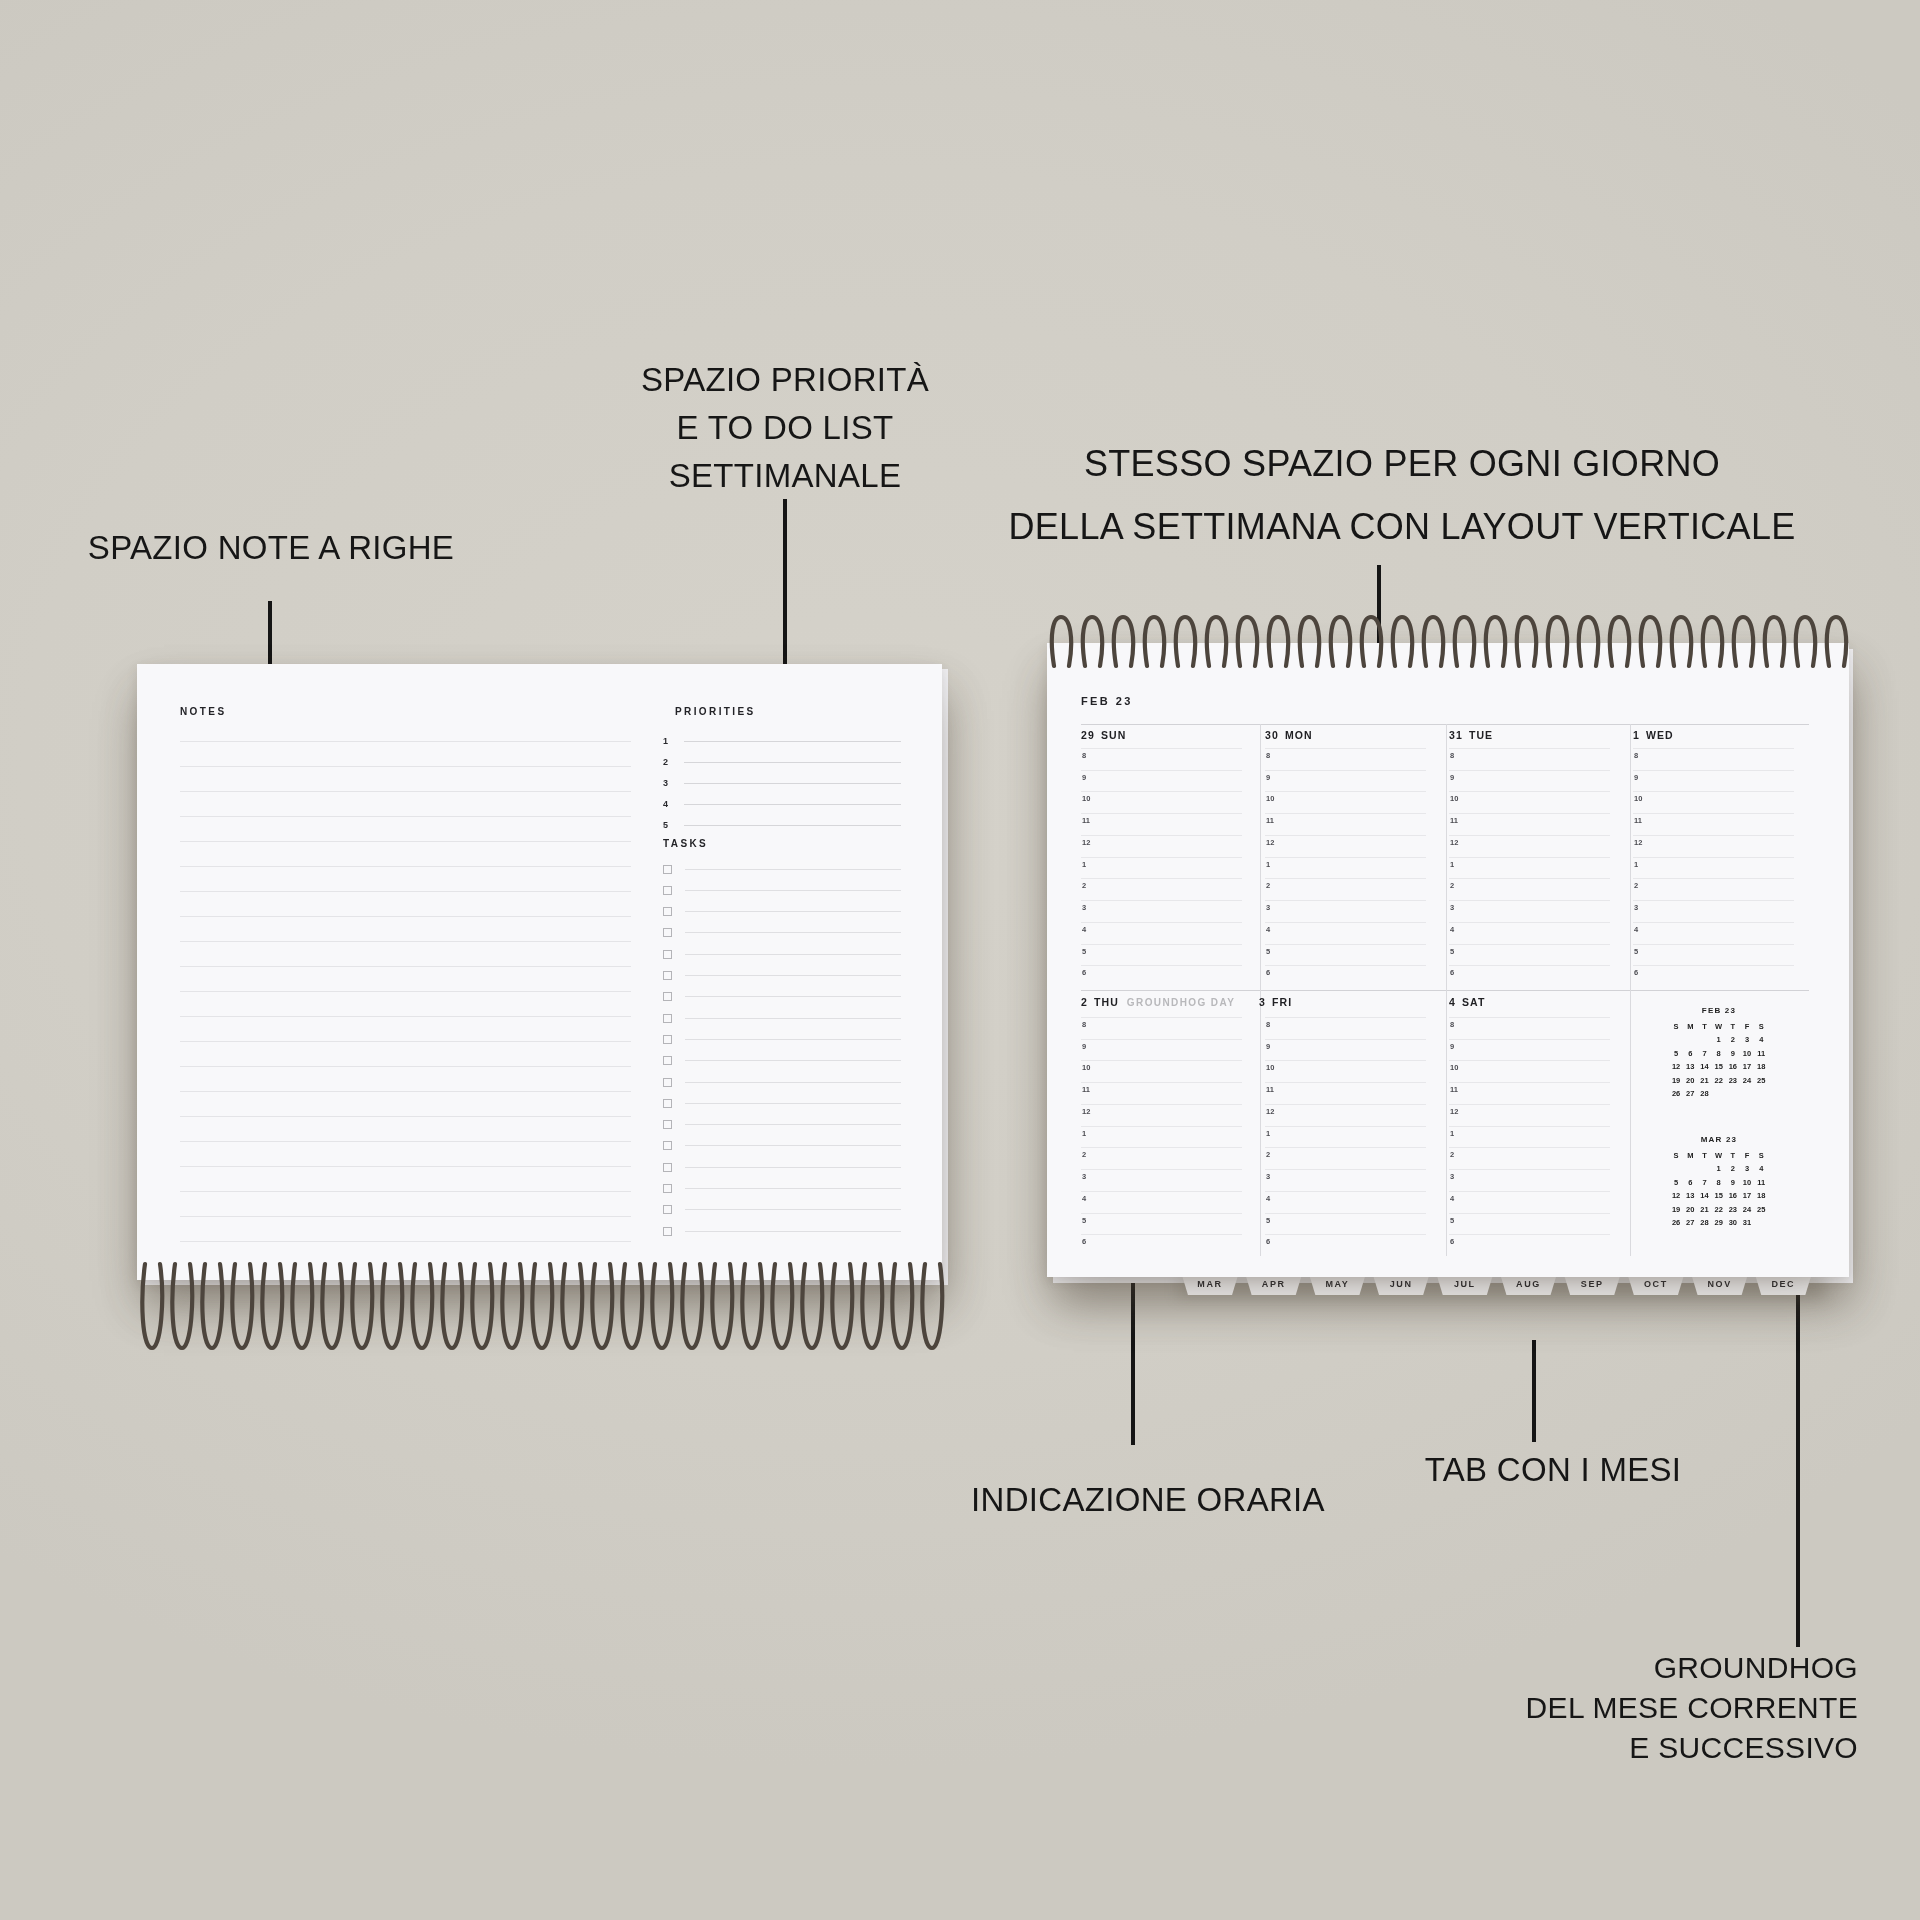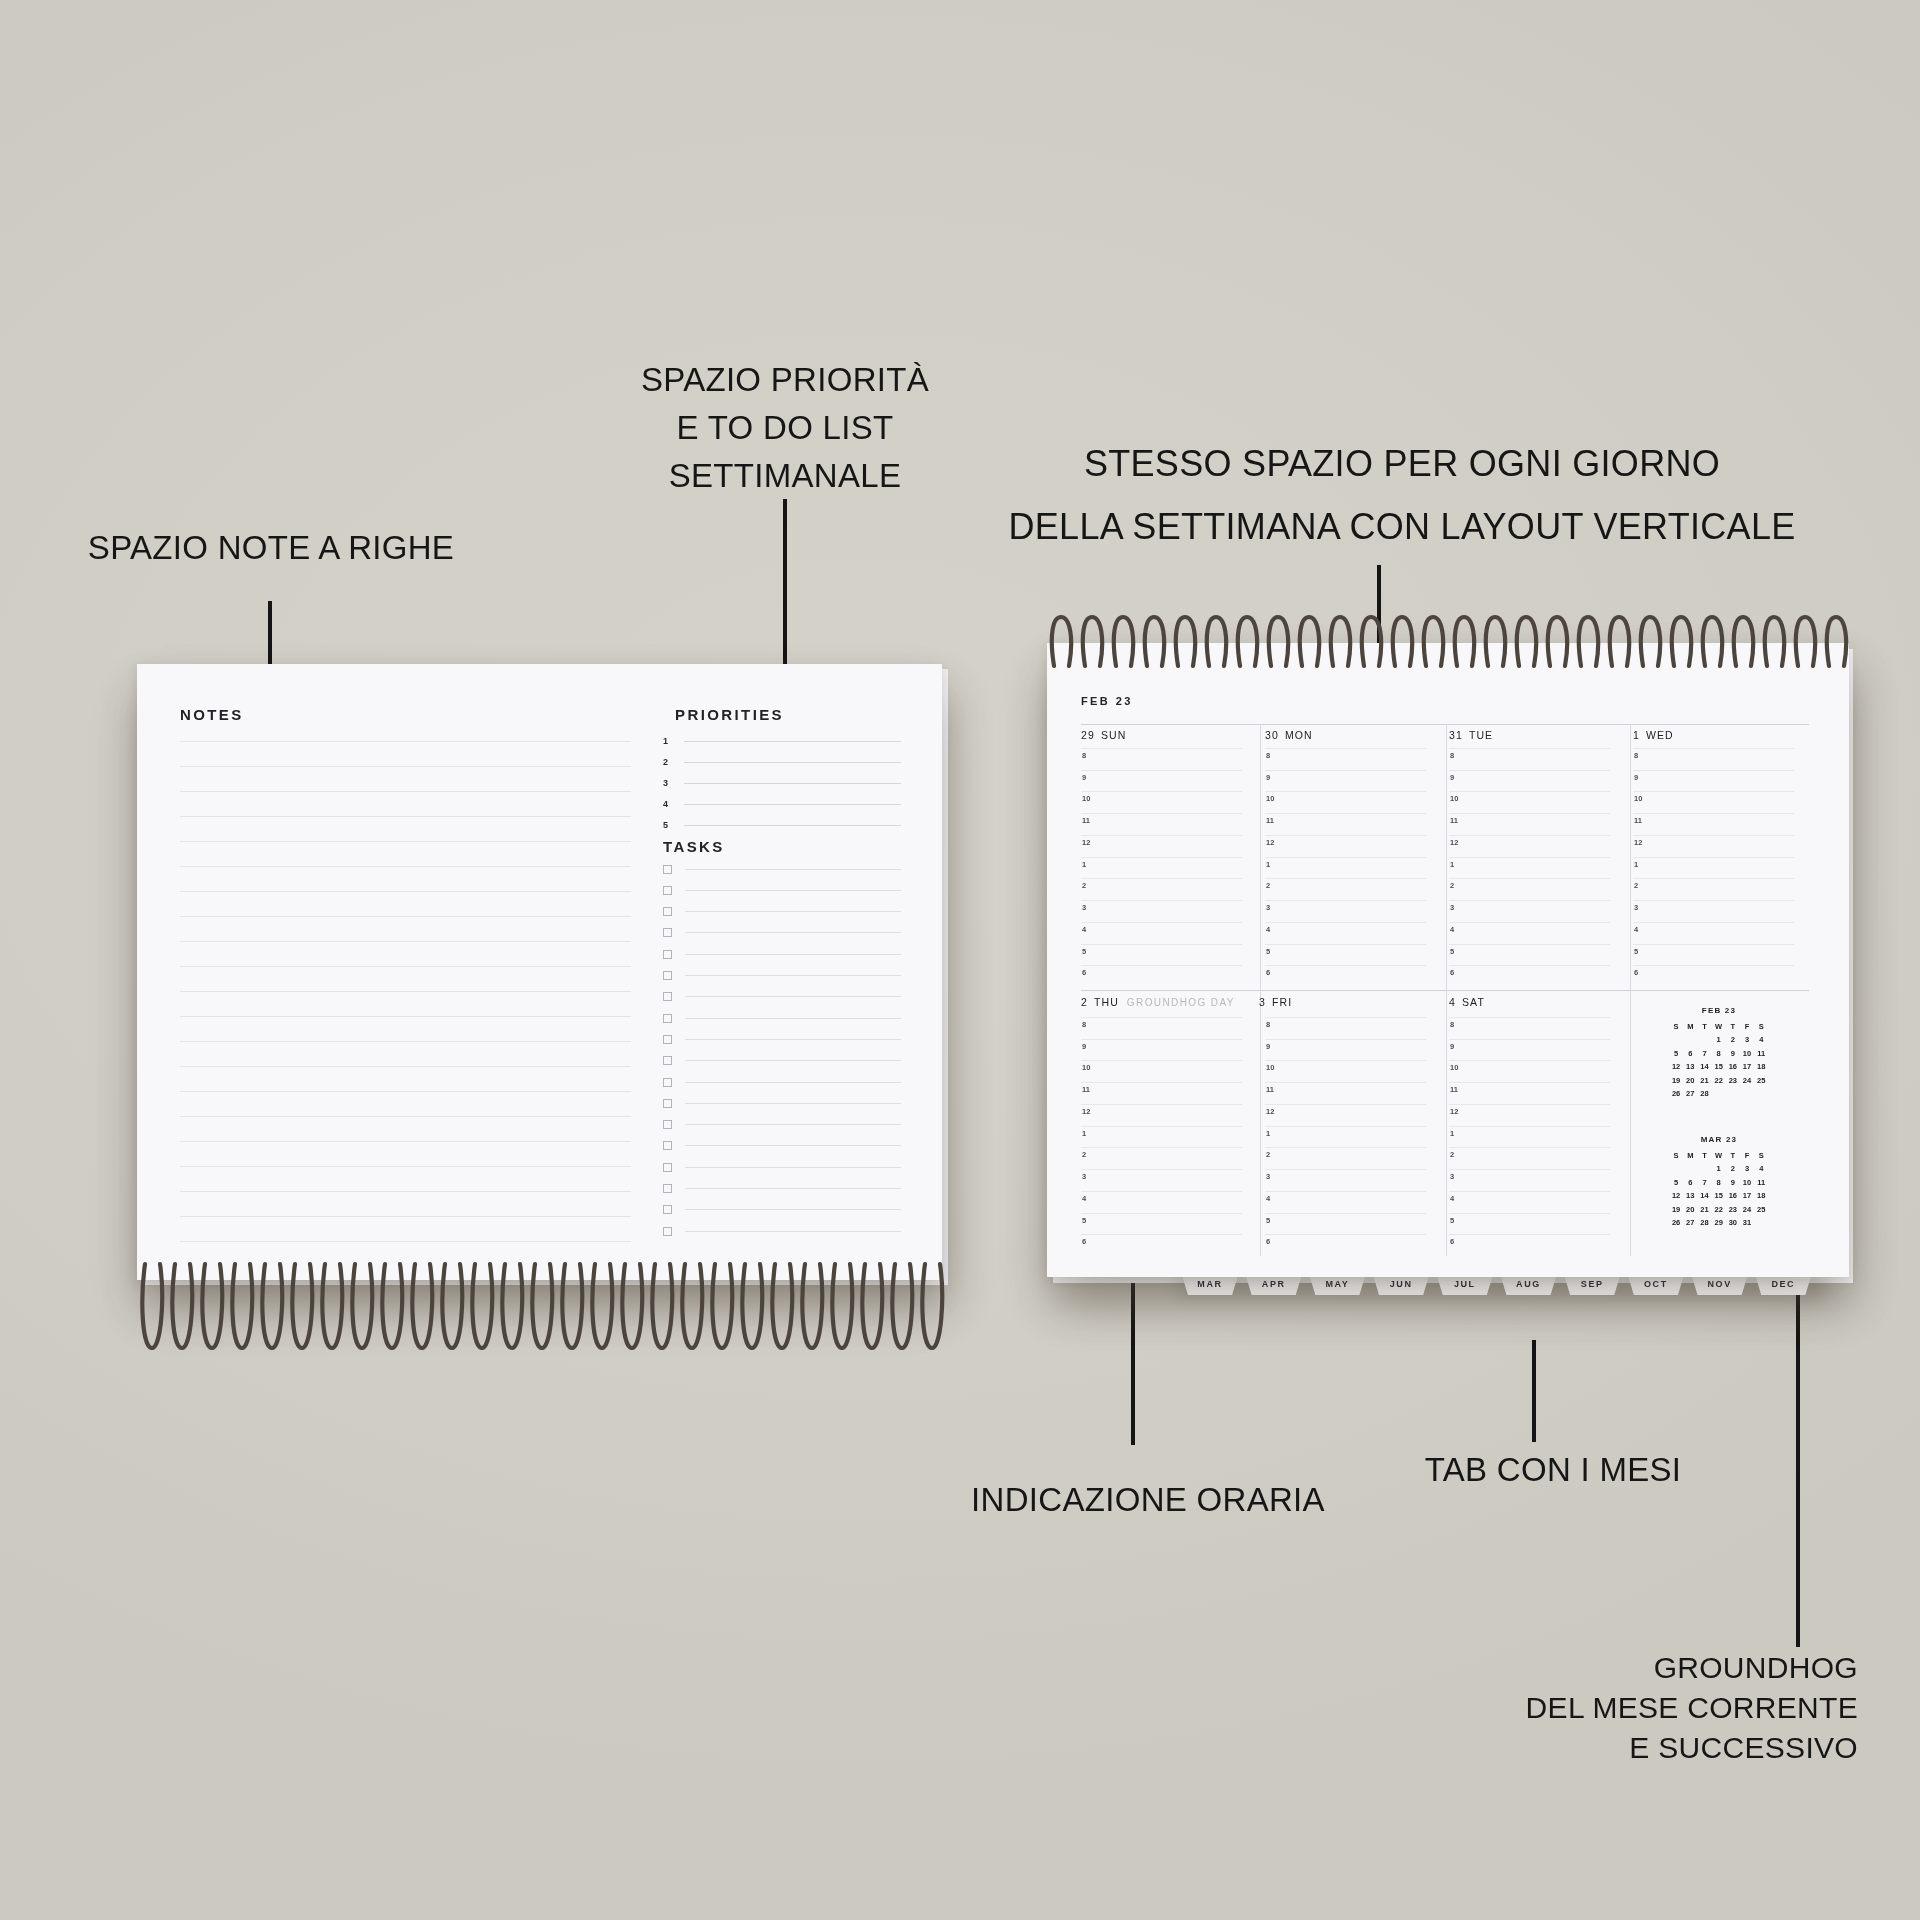"NOTES" .pad-label { font-size: 15px -> 10px }
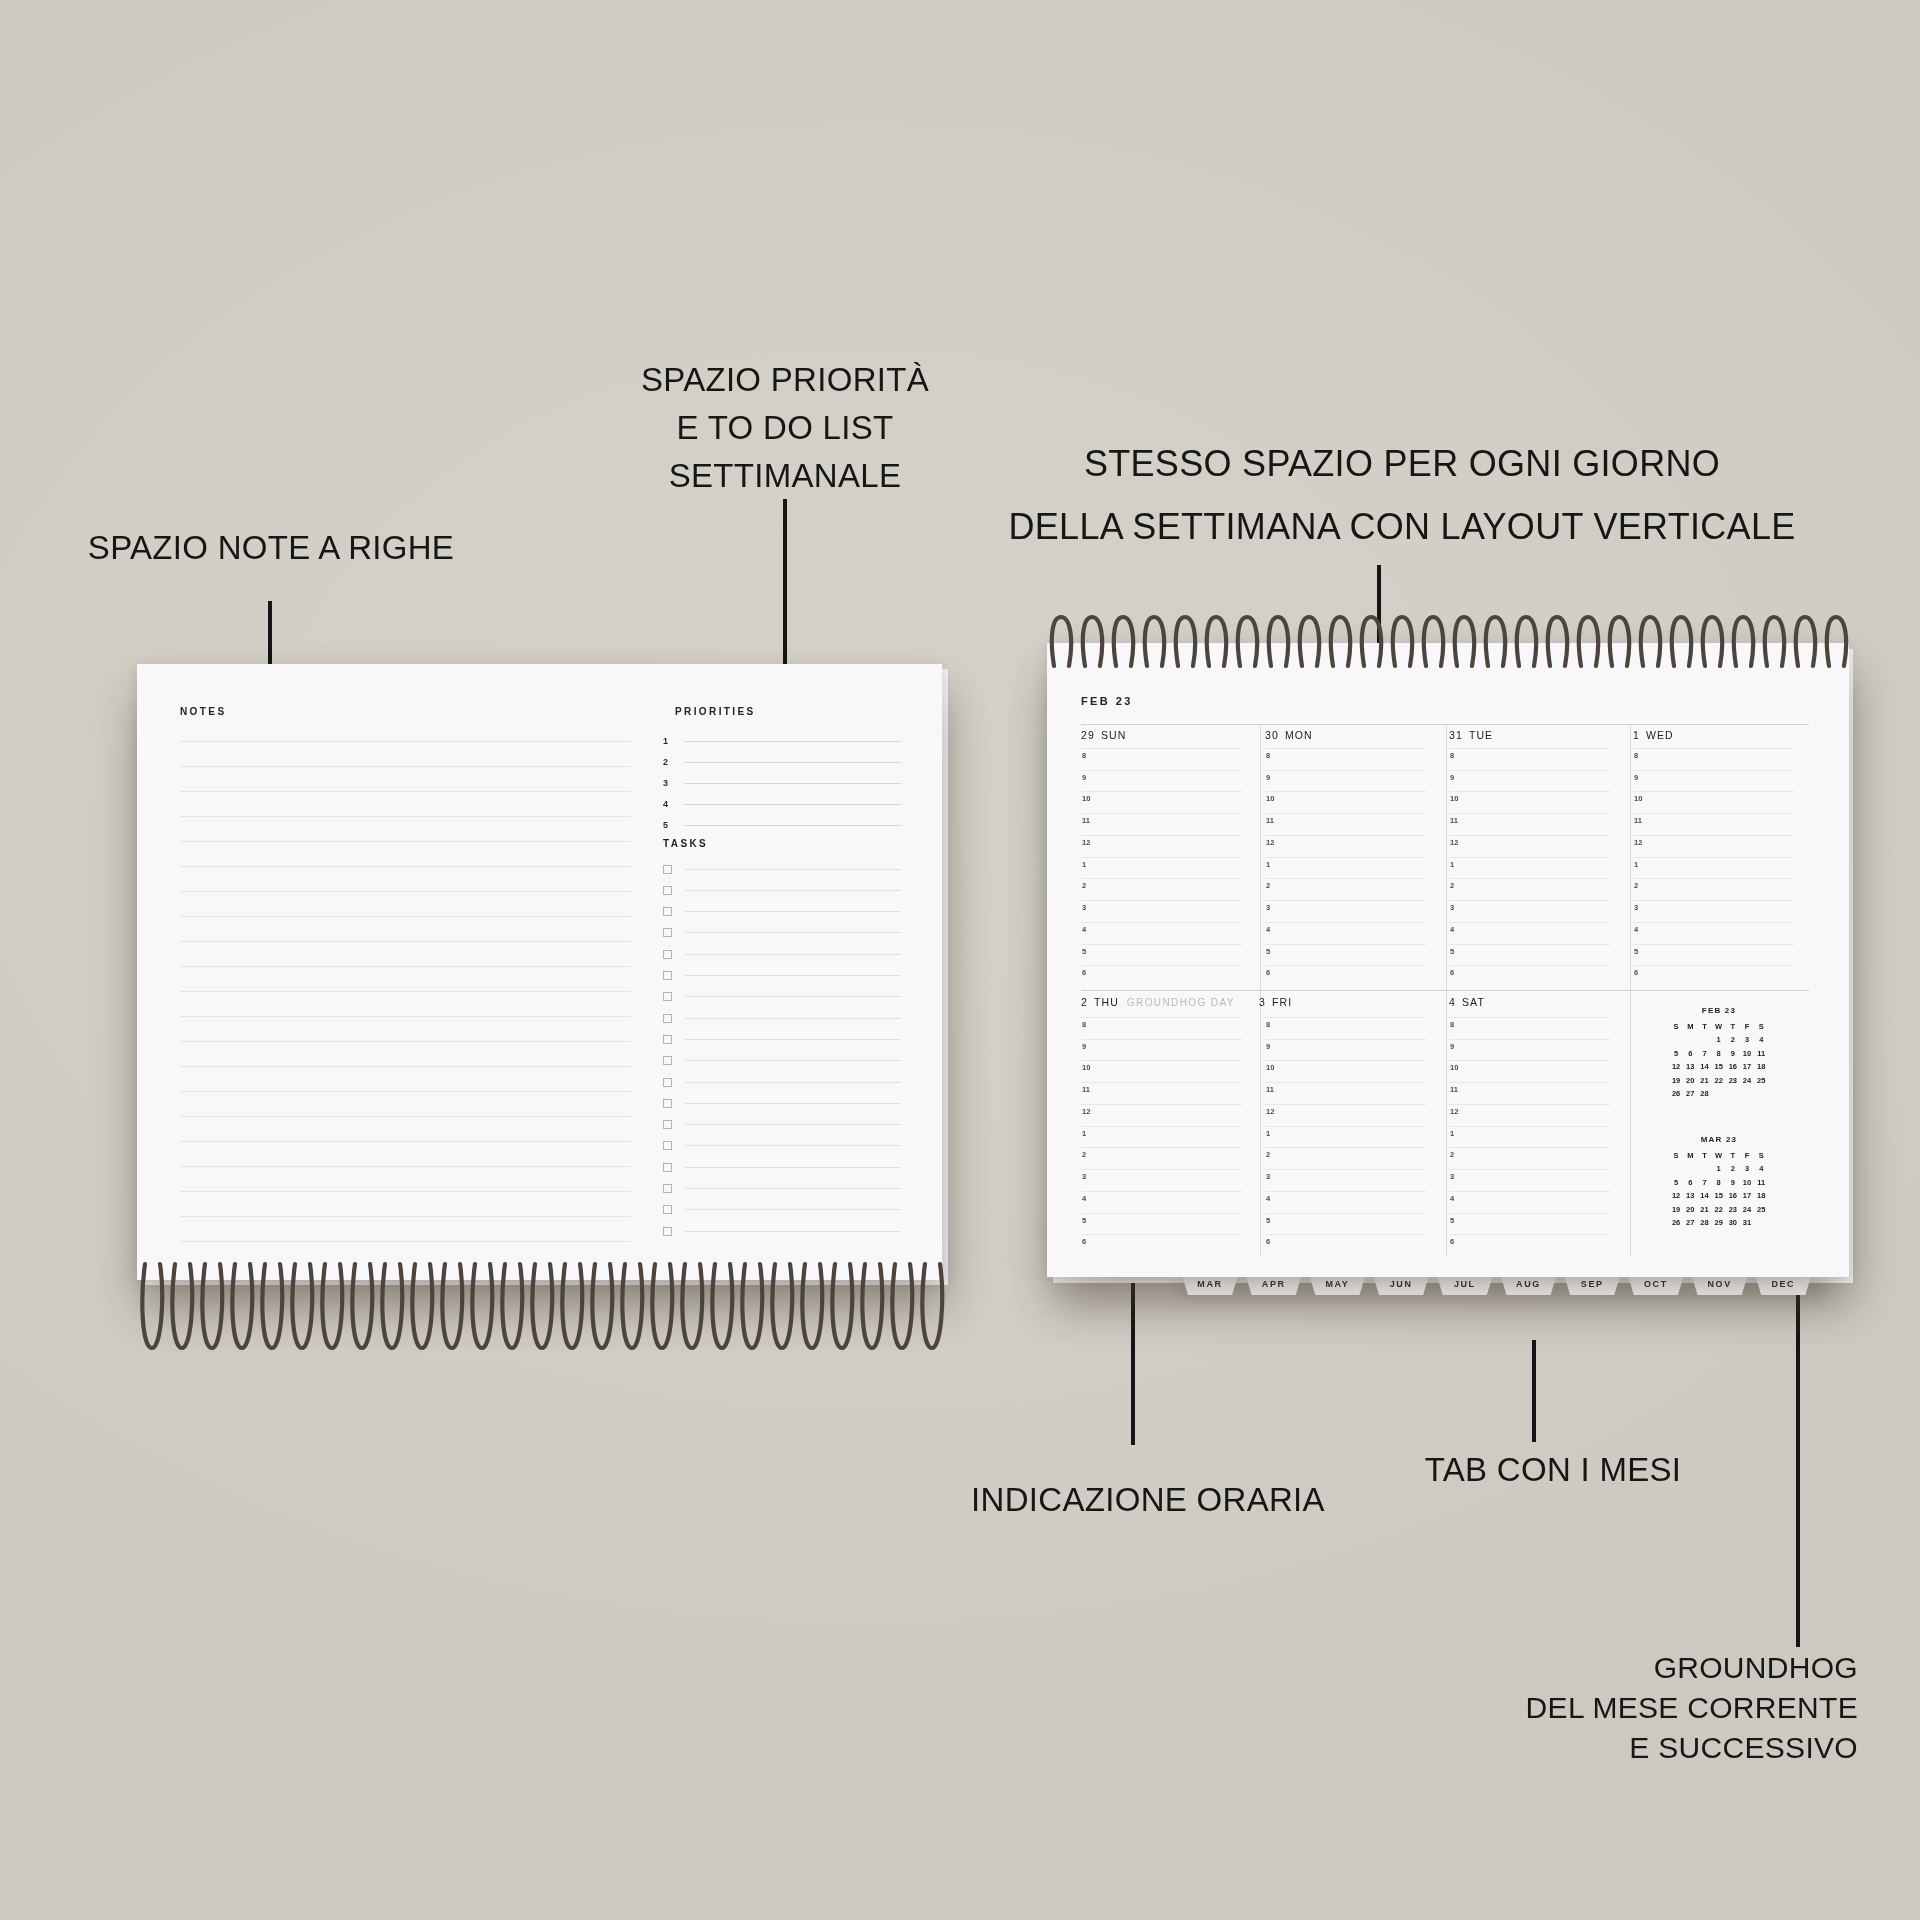"29 SUN" .dhead { font-weight: normal -> bold }
